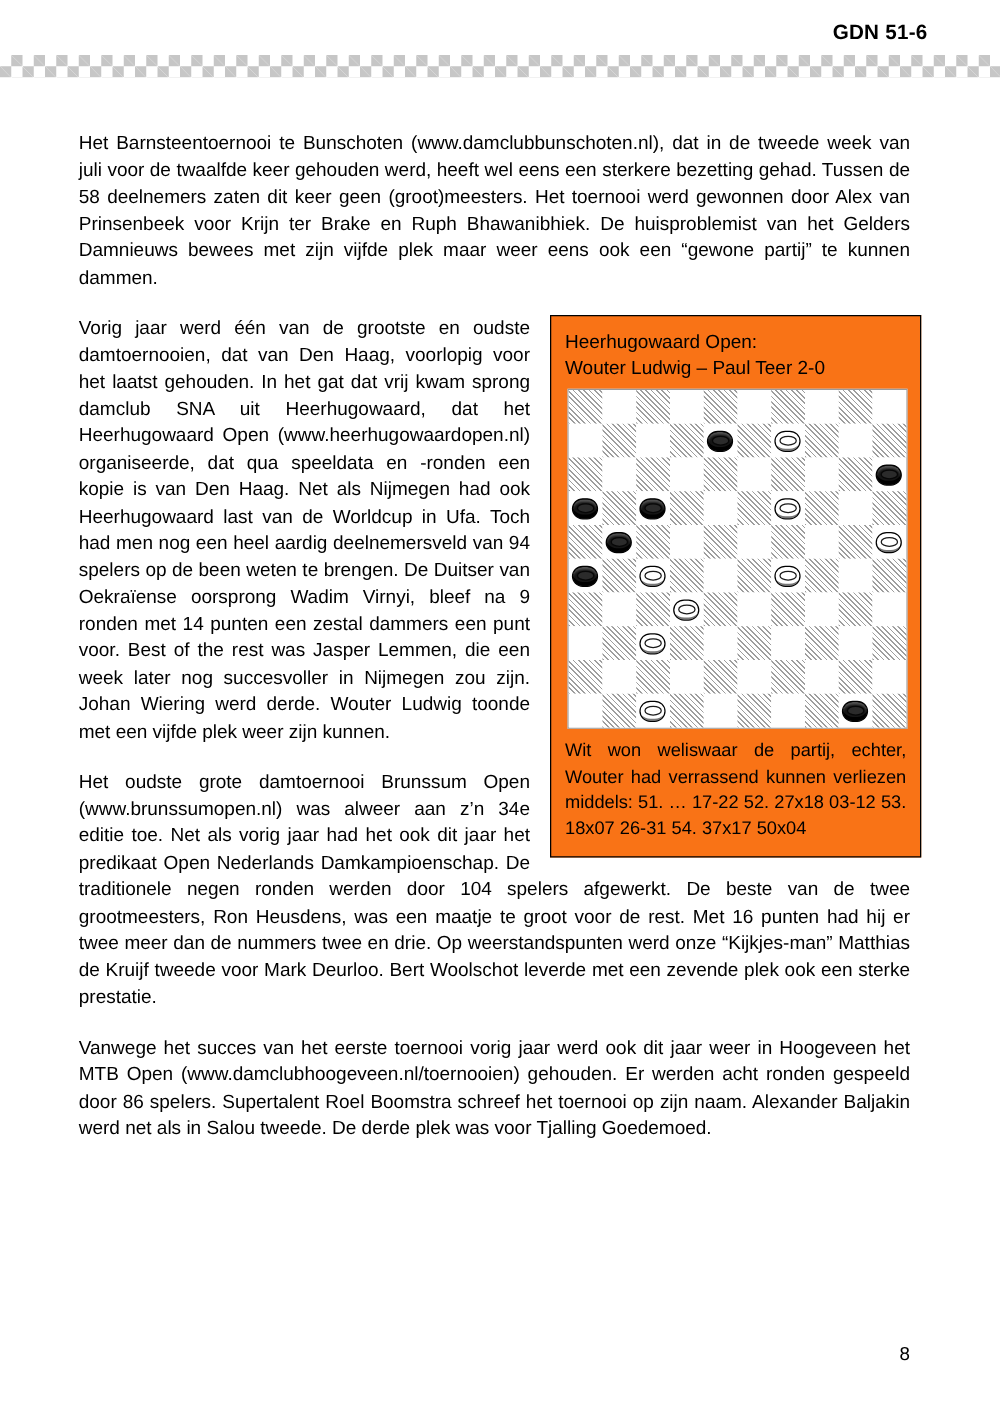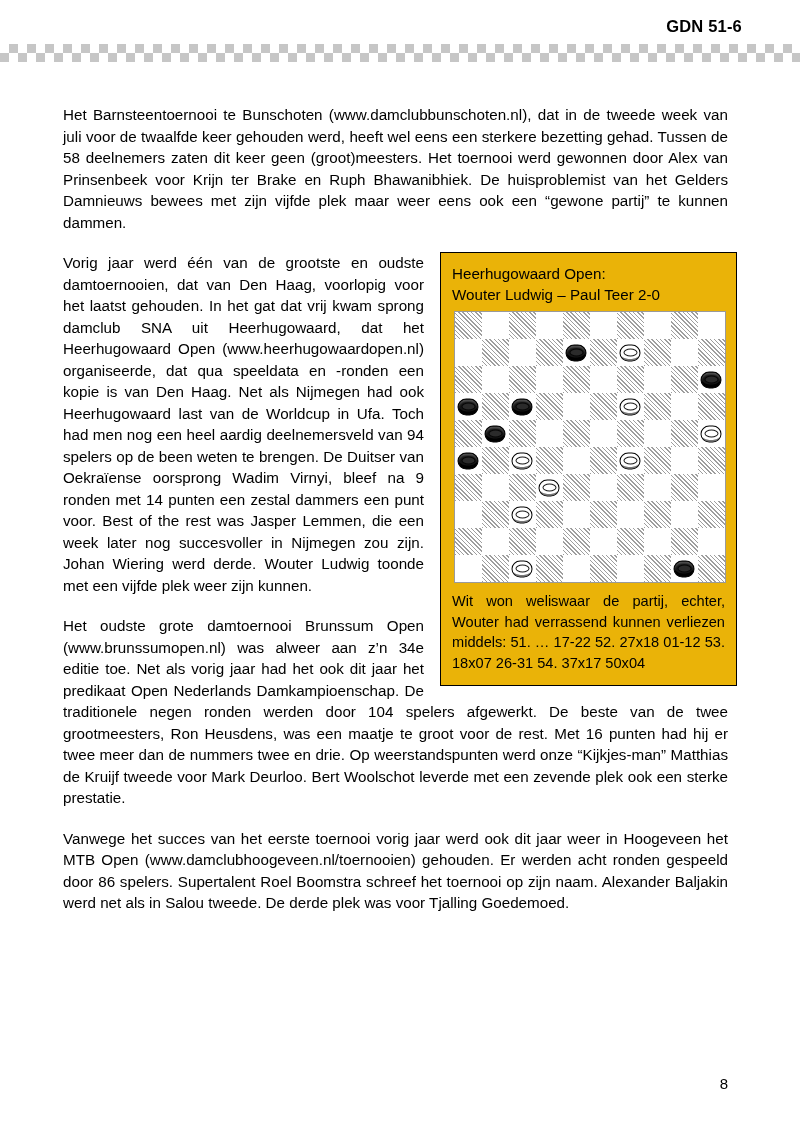"Heerhugowaard Open:" .diagram-box { background: #eab308 -> #f97316 }
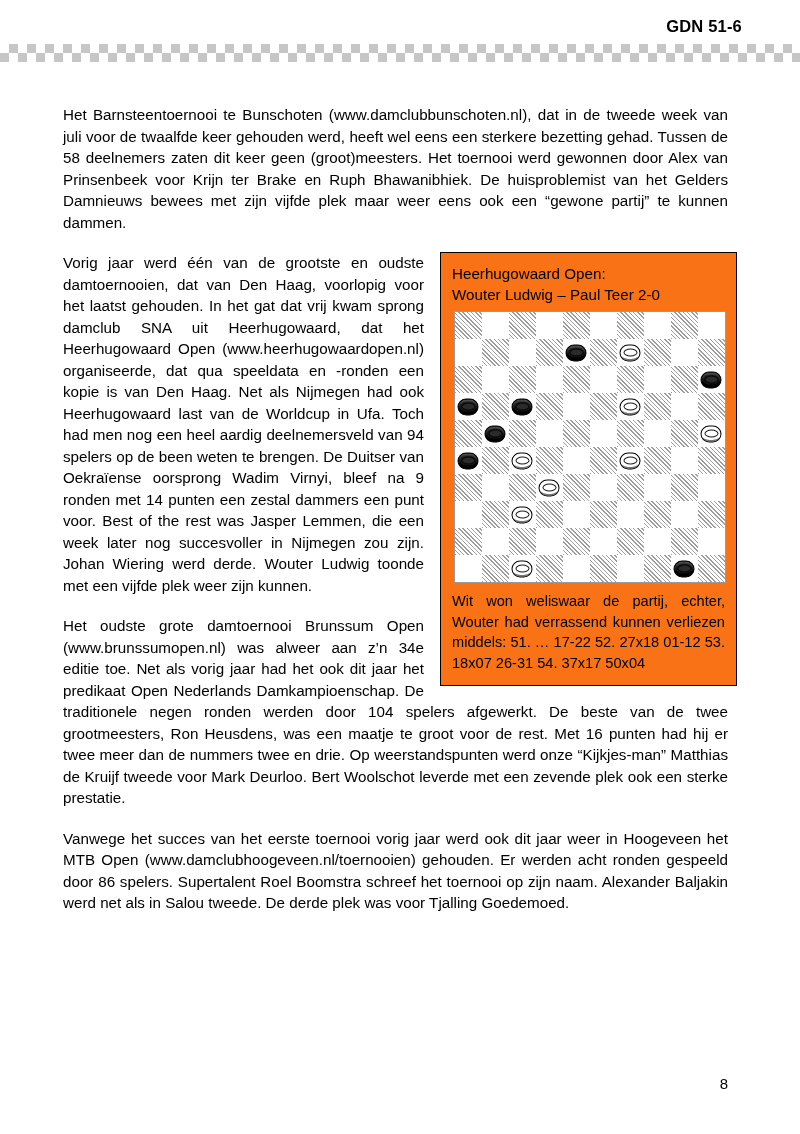"Wit won weliswaar de partij," p.diagram-caption { text: 01-12 -> 03-12 }
